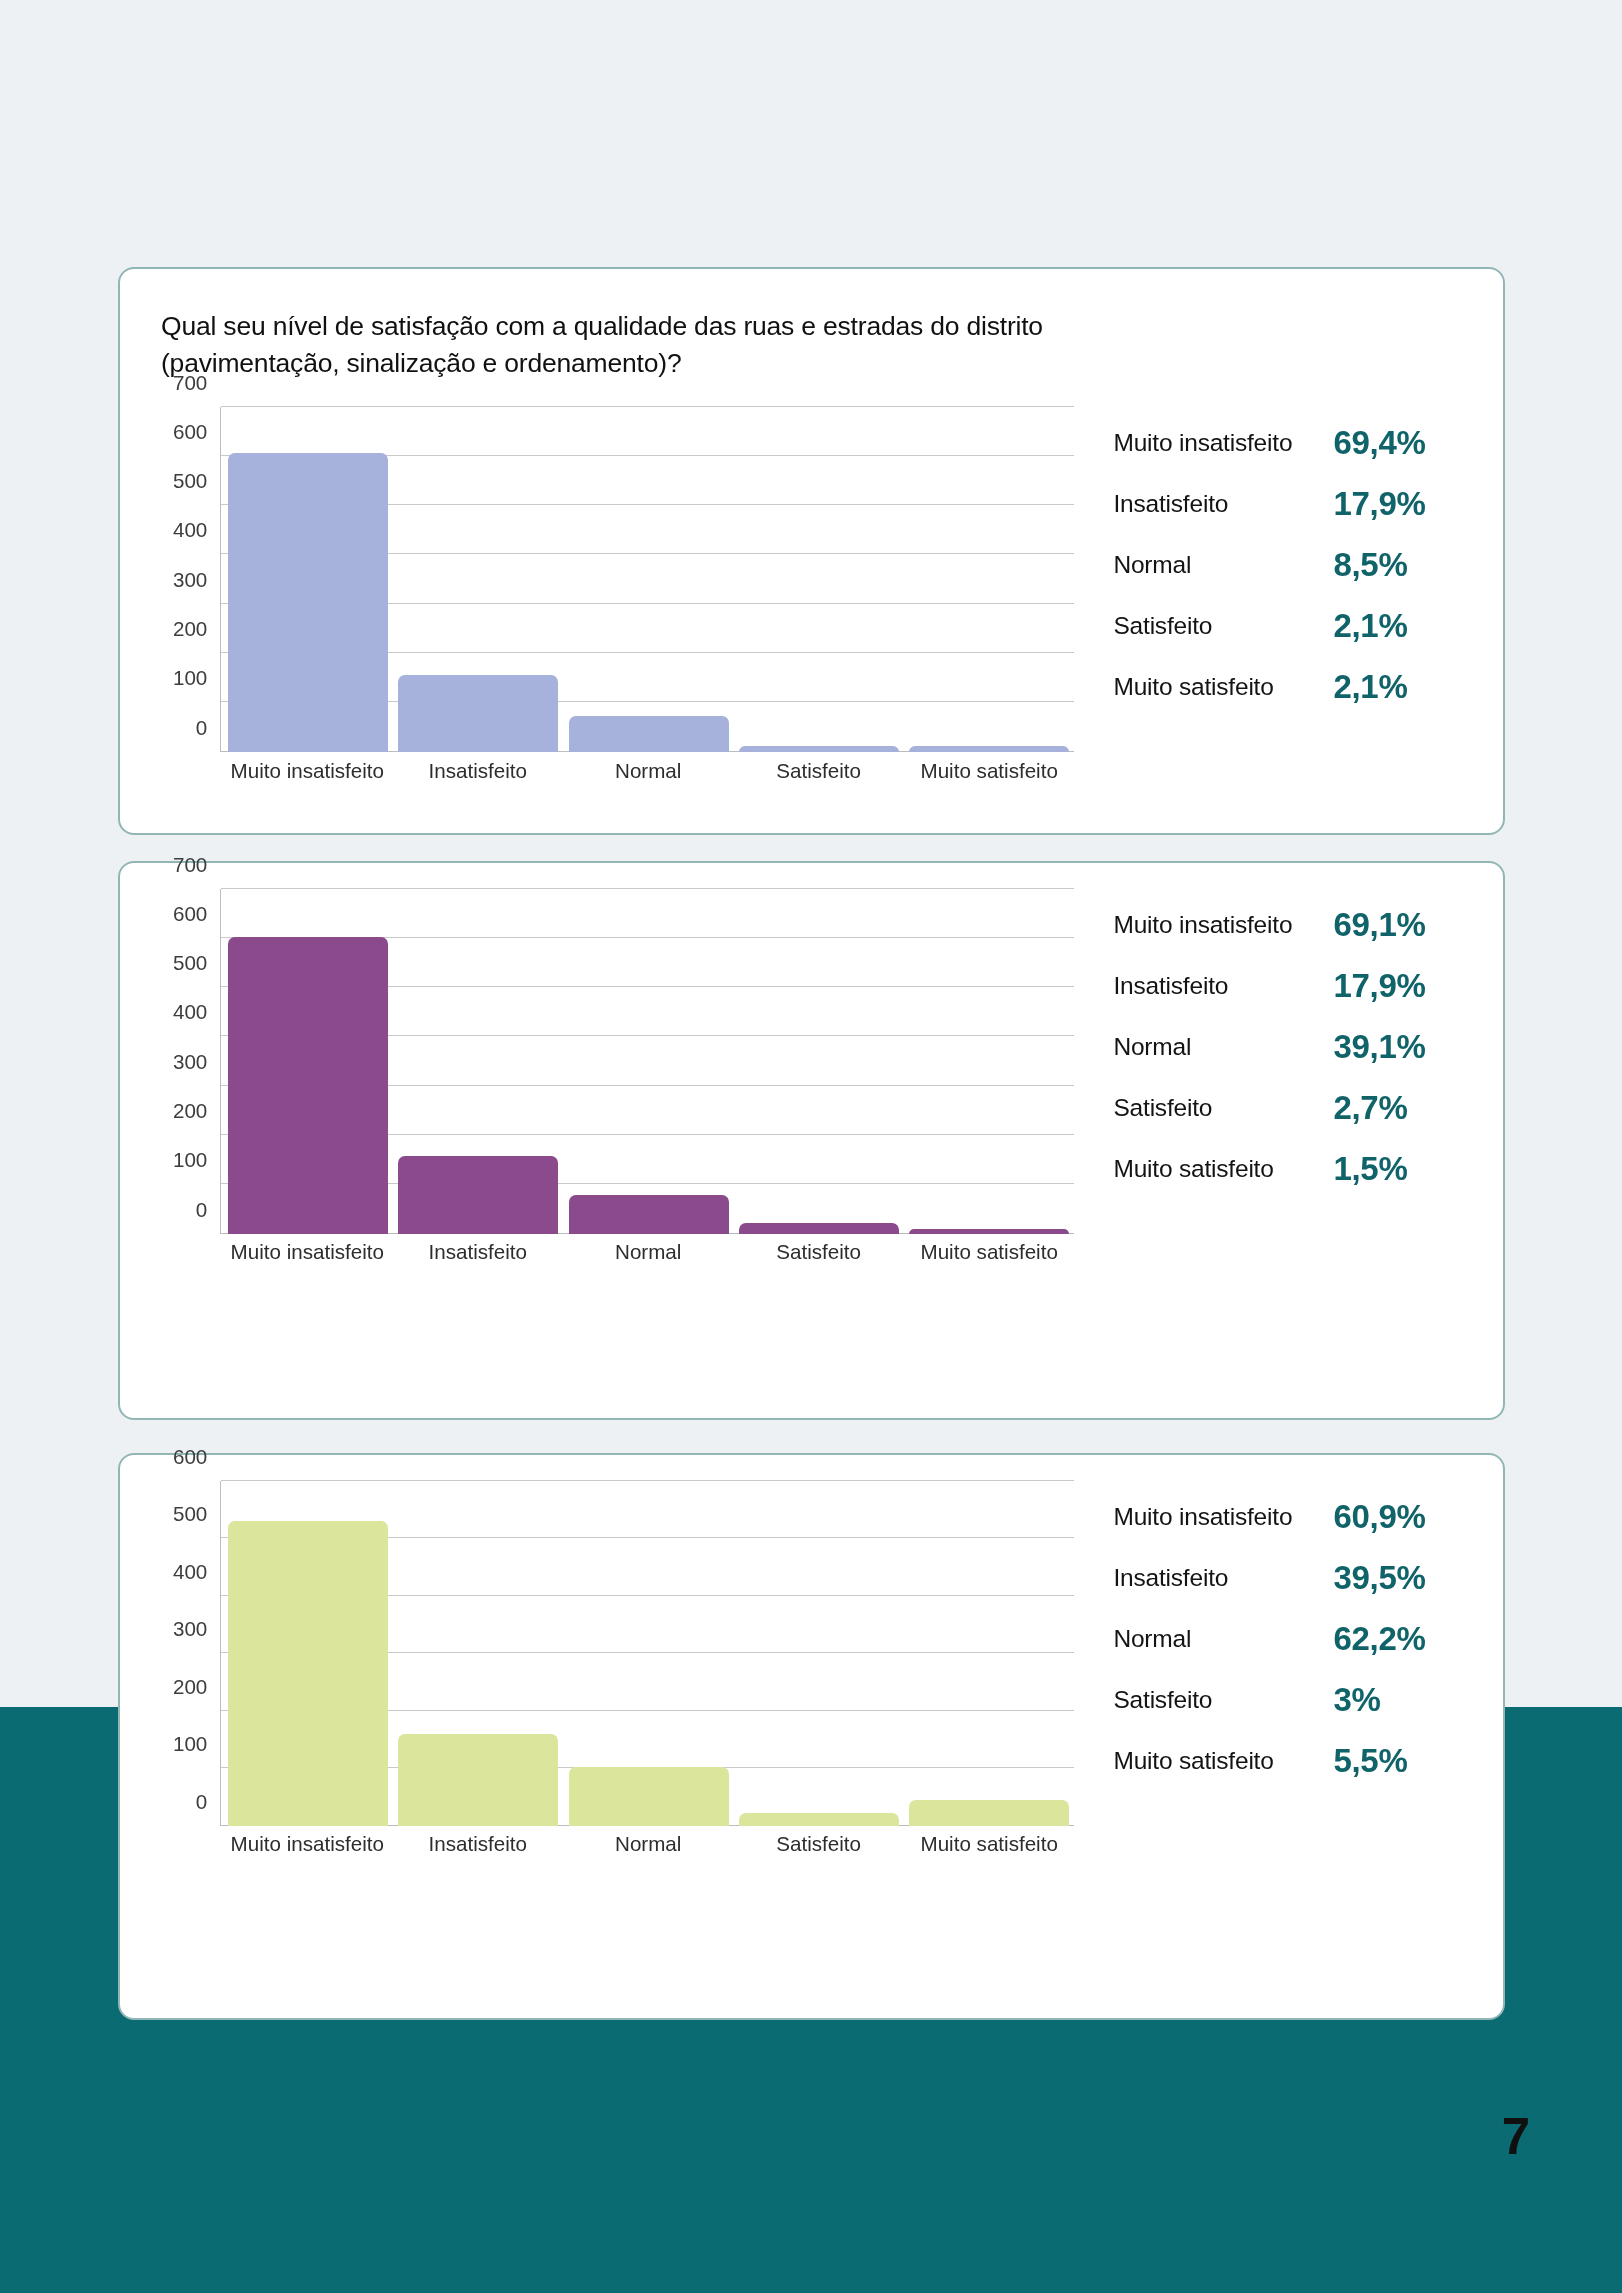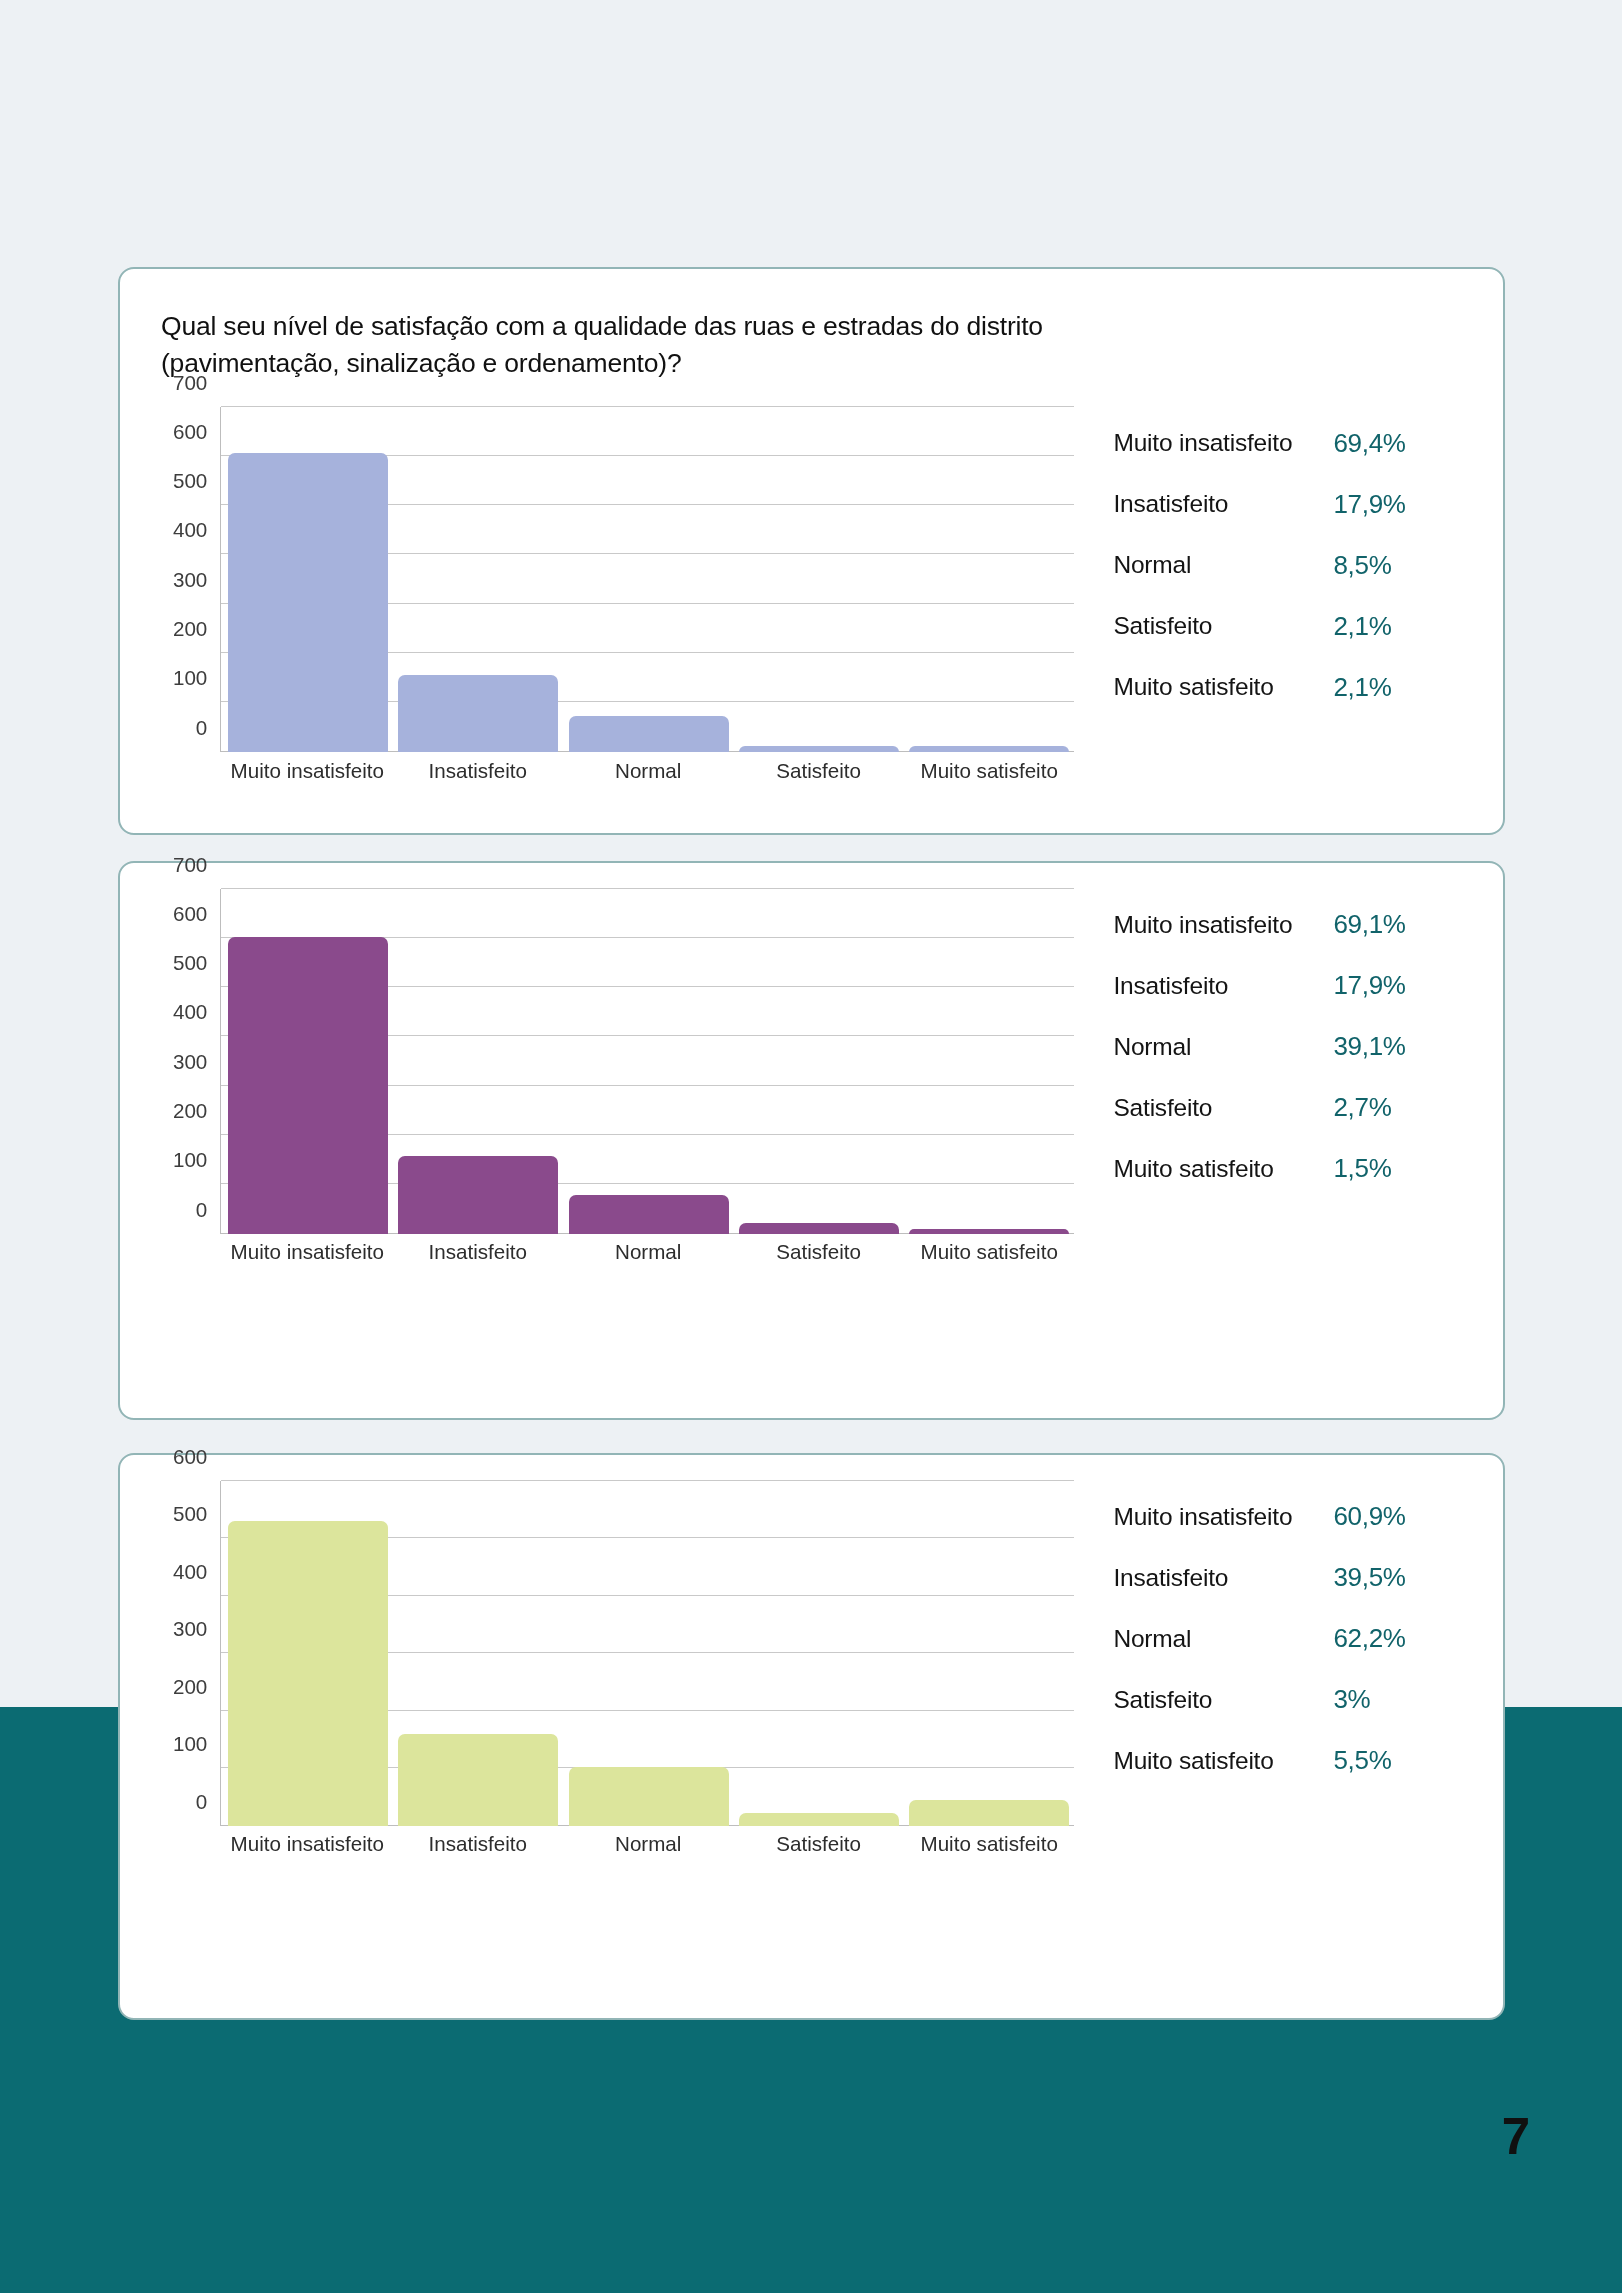"69,4%" .legend-value { font-size: 26px -> 33px; font-weight: normal -> bold }
